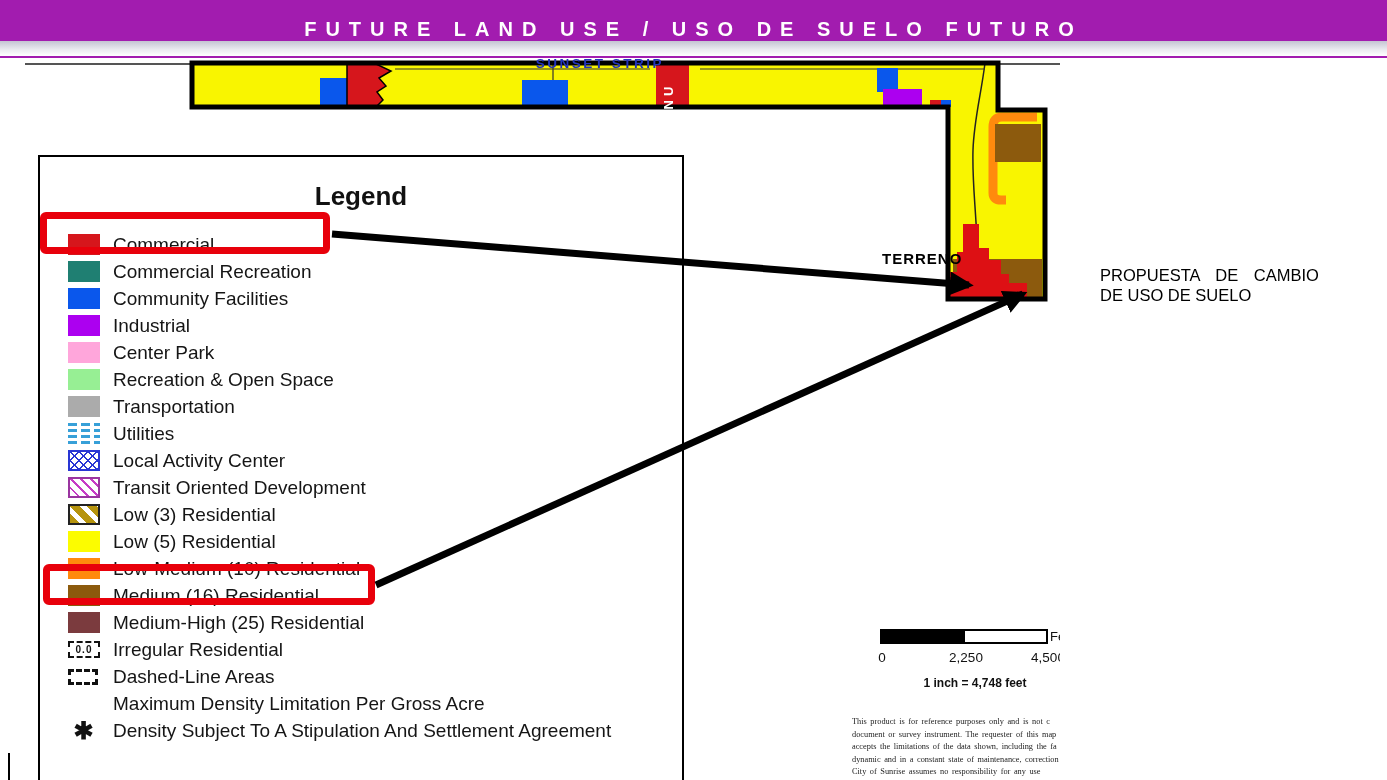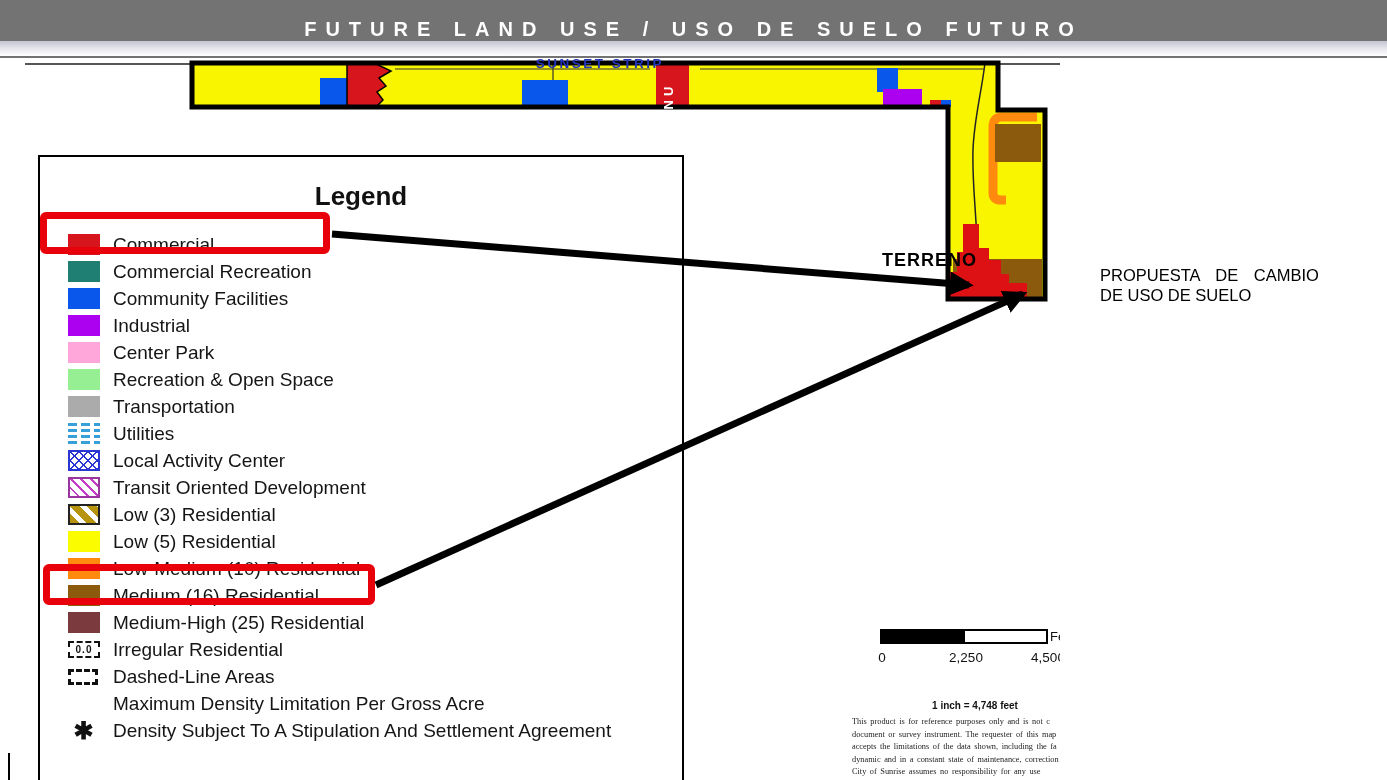"FUTURE LAND USE / USO" .header { background: #737373 -> #a21caf }
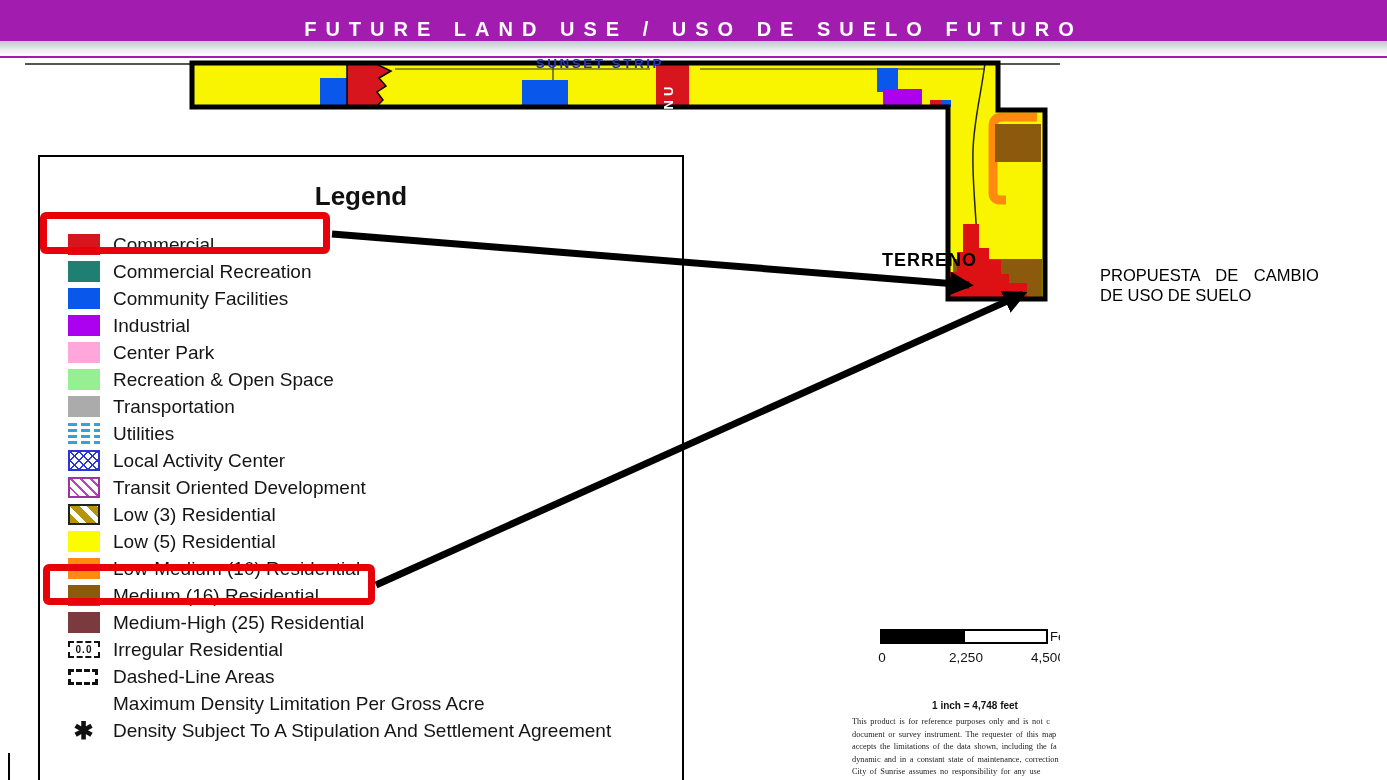"TERRENO" .terreno { font-size: 18px -> 15px }
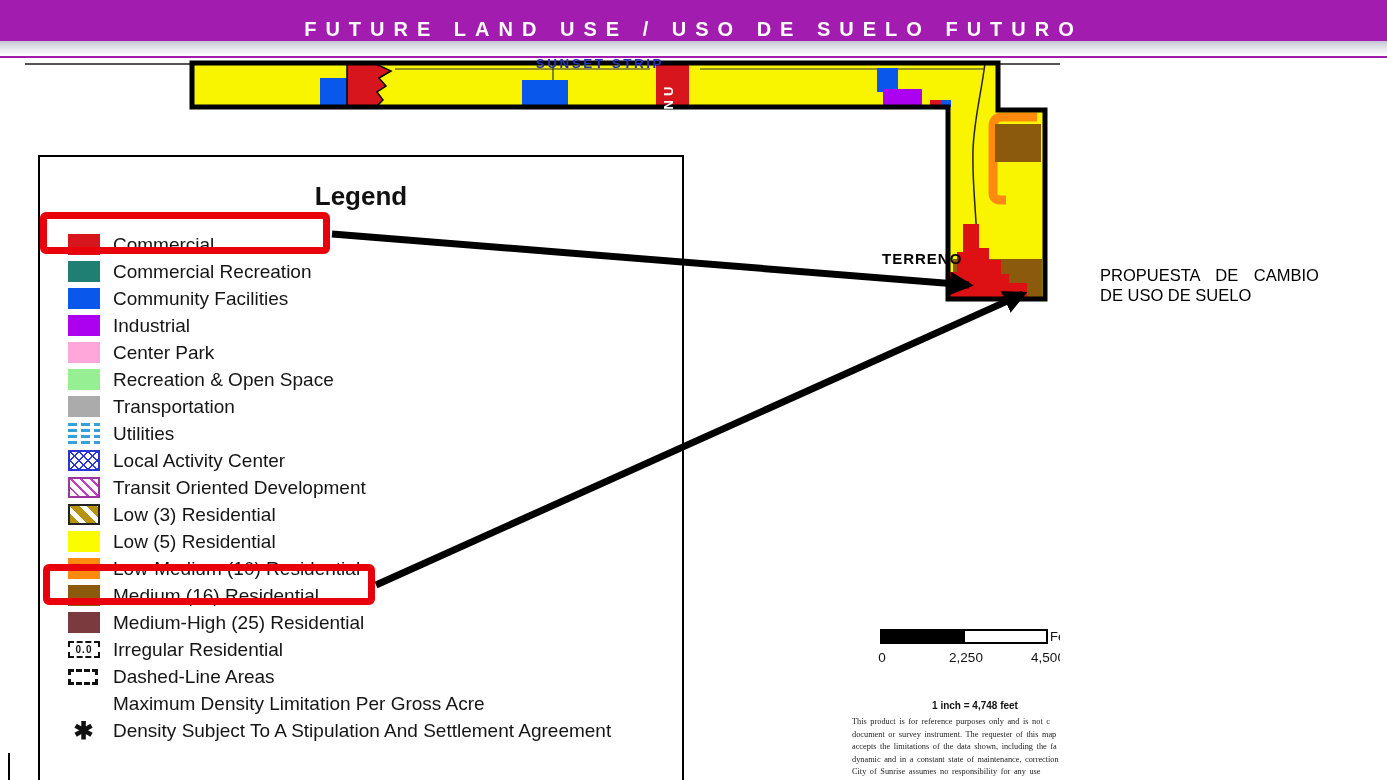"1 inch = 4,748 feet" .scale-text { font-size: 10px -> 12px; top: 76px -> 52px }
